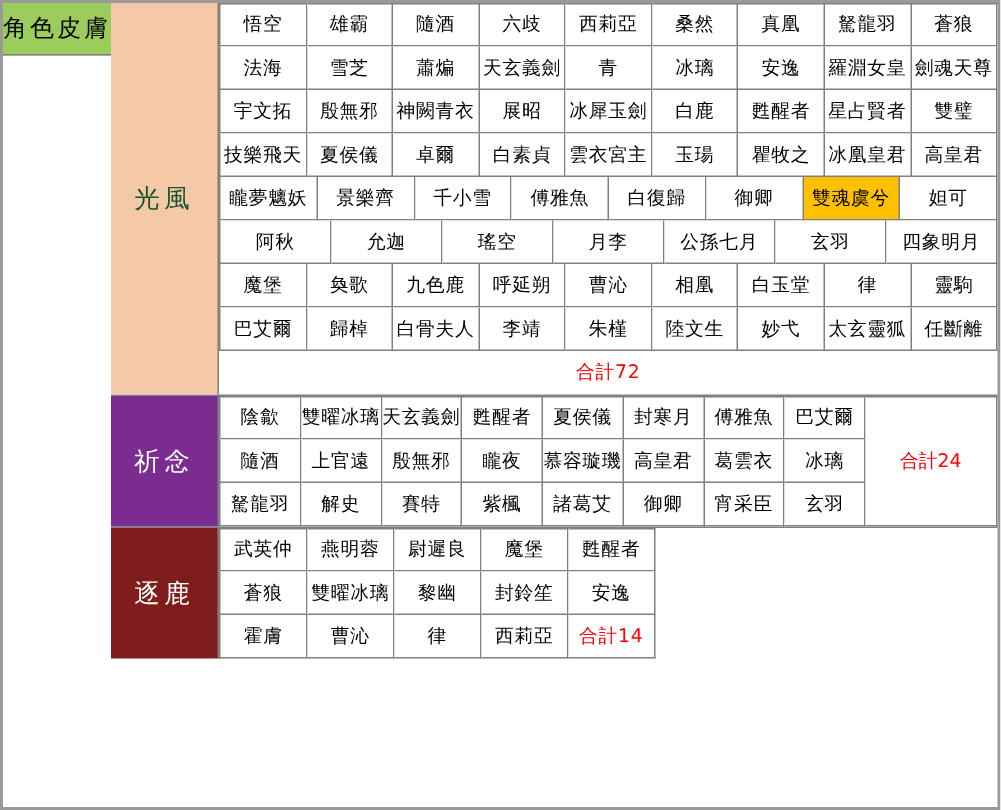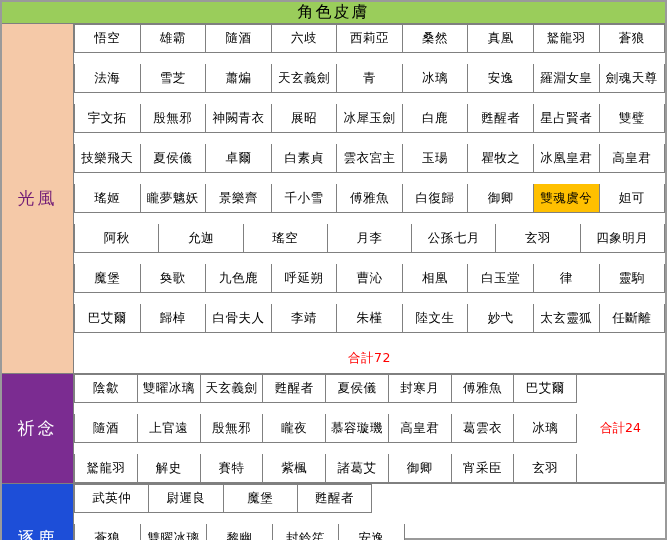"角色皮膚" .sheet { flex-direction: column -> row }
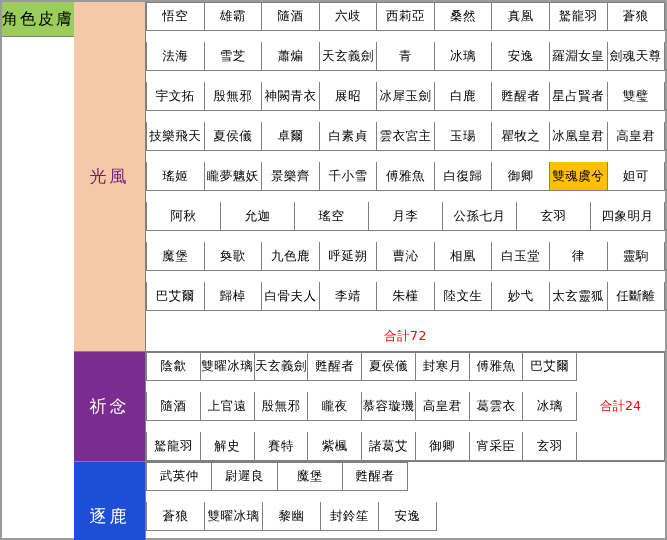"悟空" .grid { gap: 11px -> none }
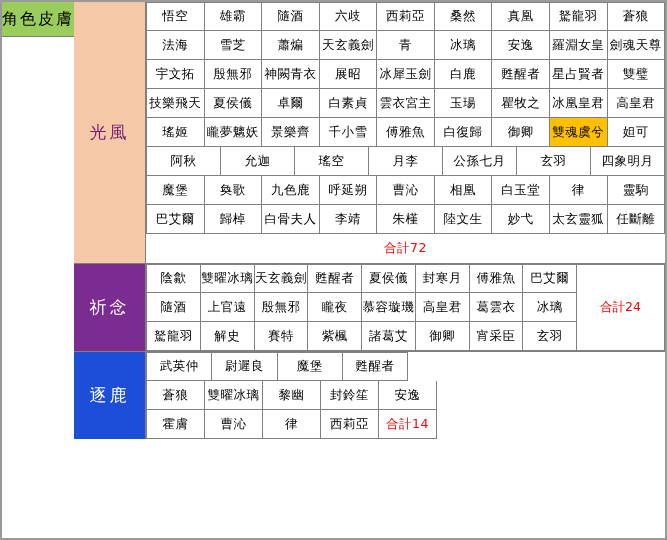"光風" .sec-guangfeng { color: #701a75 -> #14532d }
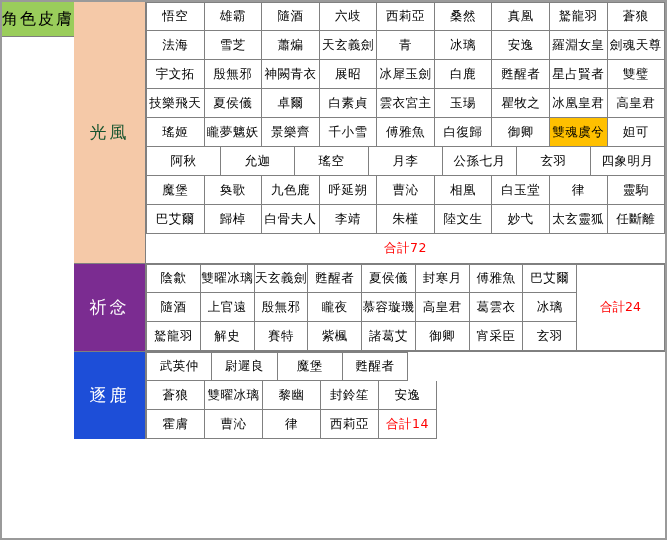"瑤姬" div.cell { html: <div>瑤姬</div> -> none }
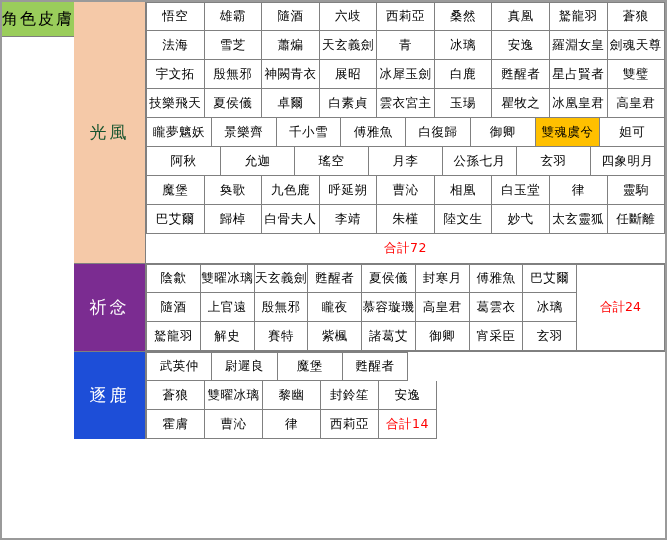"燕明蓉" div.cell { html: none -> <div>燕明蓉</div> }
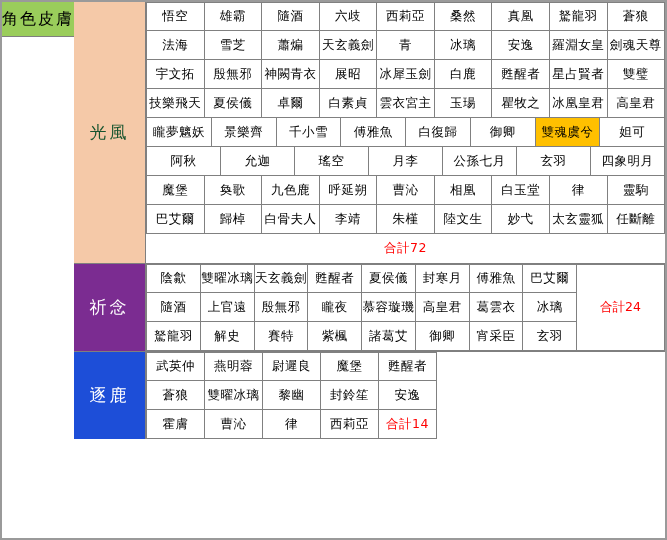"逐鹿" .sec-zhulu { background: #1d4ed8 -> #7f1d1d }
